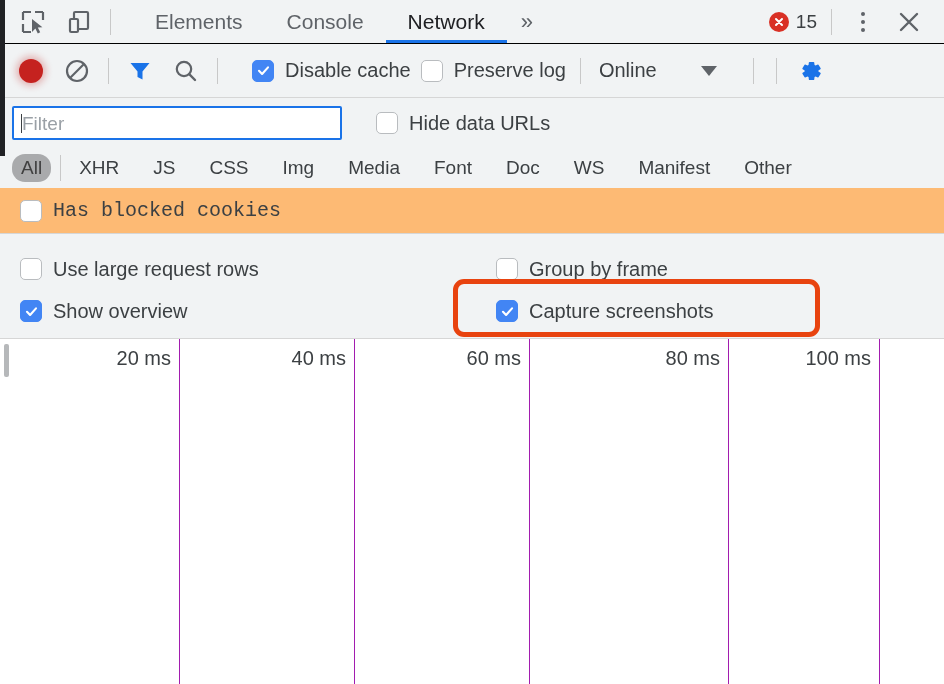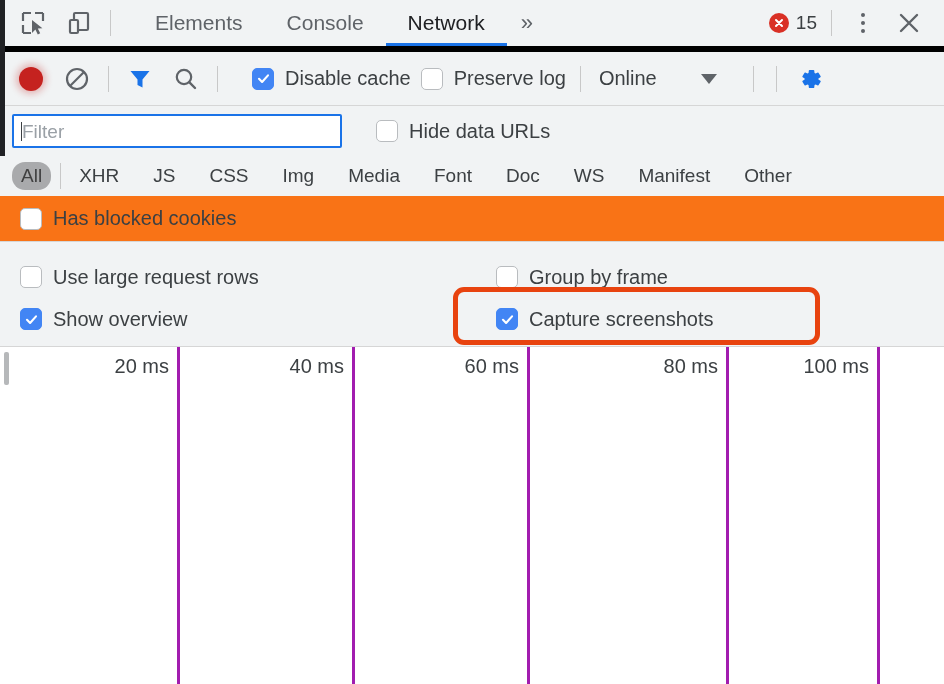"Elements" .tabstrip { border-bottom: 6px solid #000000 -> 1px solid #000000; height: 52px -> 44px }
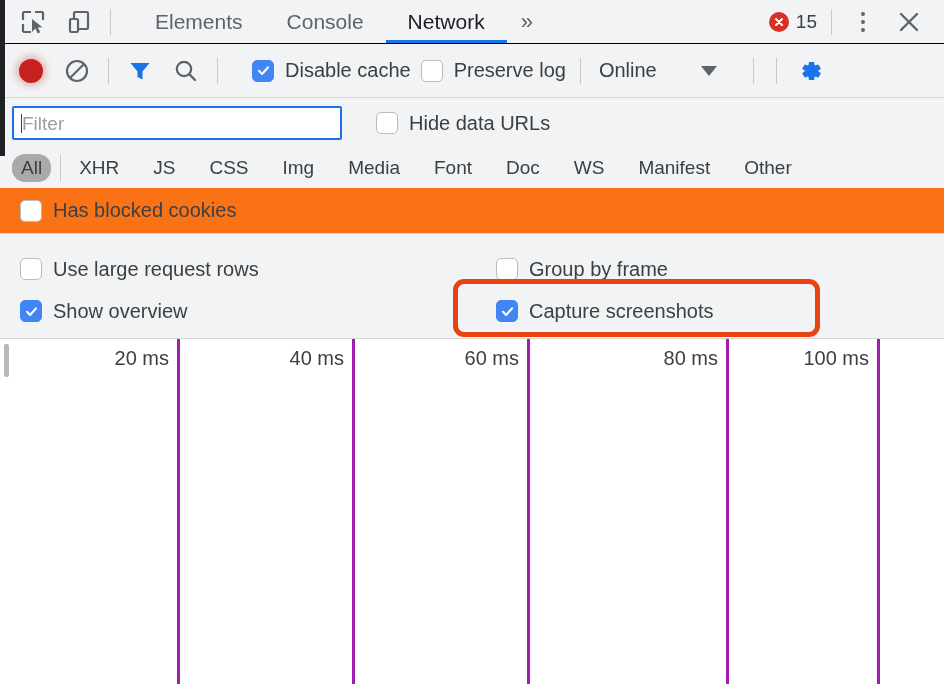"Has blocked cookies" .cookiebar { background: #f97316 -> #fdba74; font-family: none -> Liberation Mono, monospace }
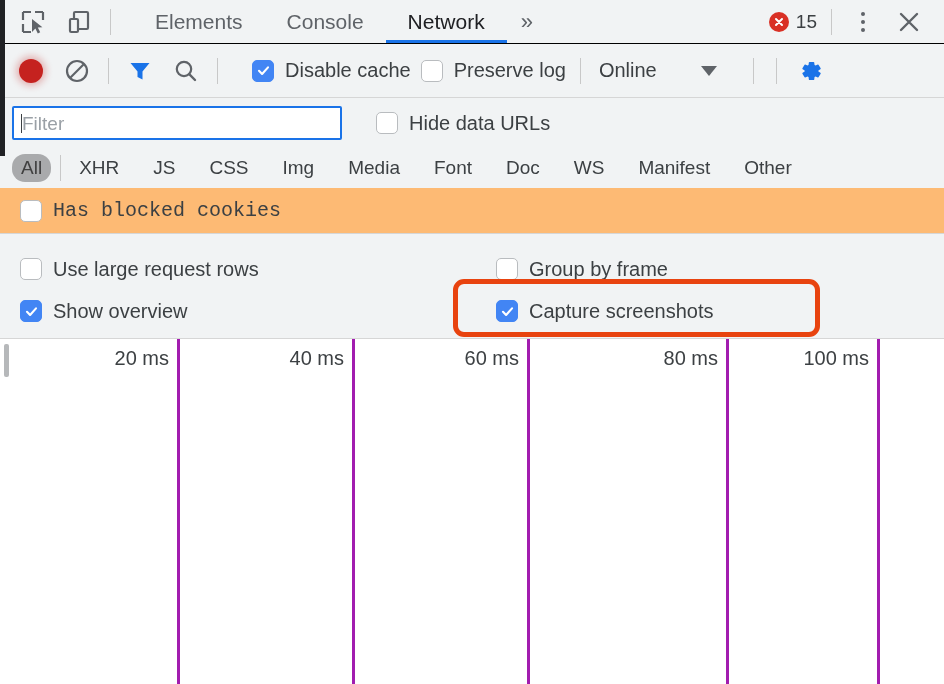"20 ms" .tl-cell { border-right: 3px solid #a21caf -> 1px solid #a21caf }
